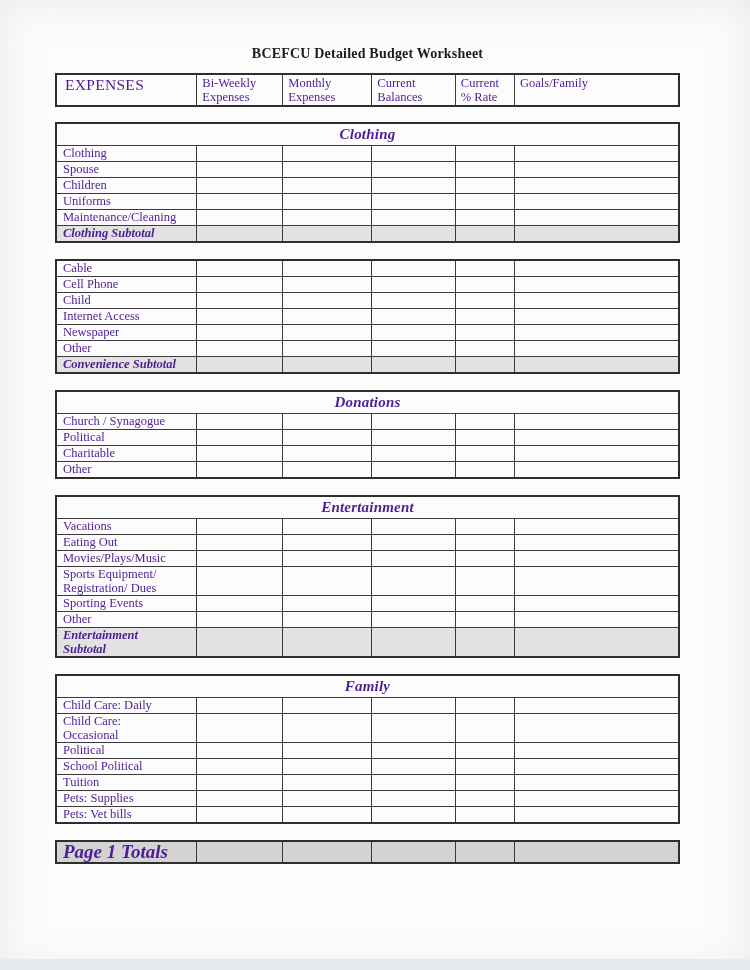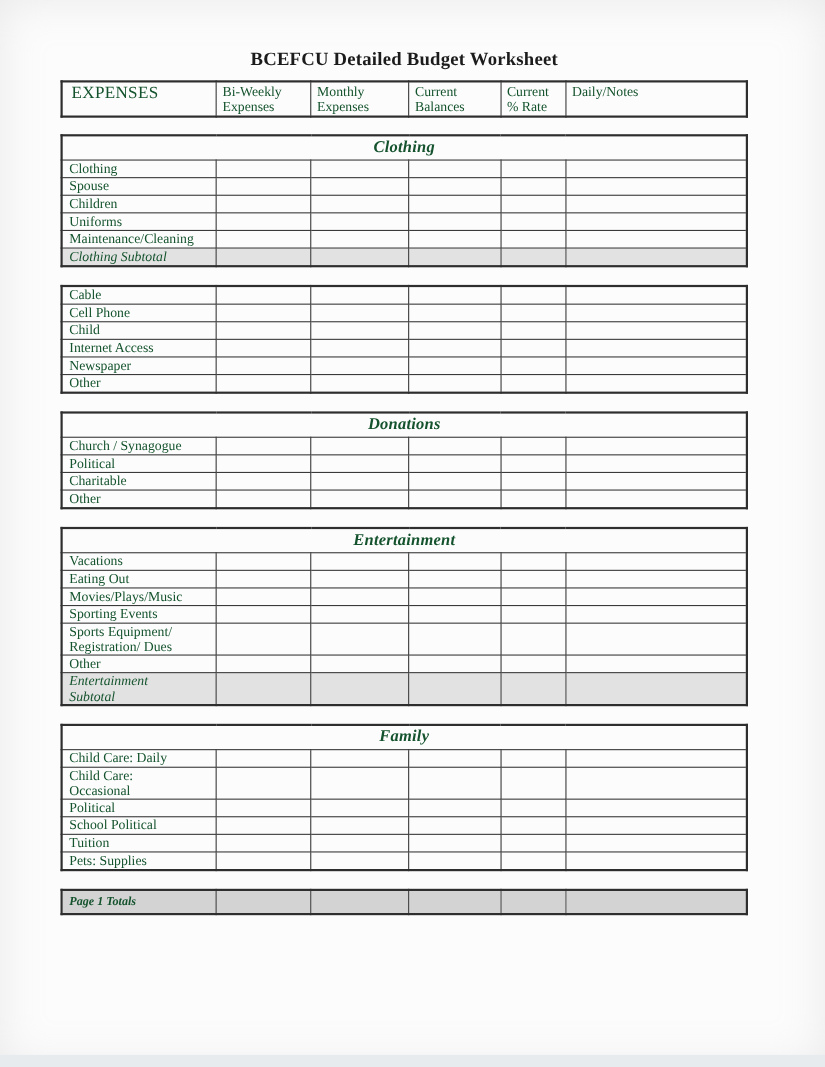"BCEFCU Detailed Budget Worksheet" h1.title { font-size: 17px -> 14px }
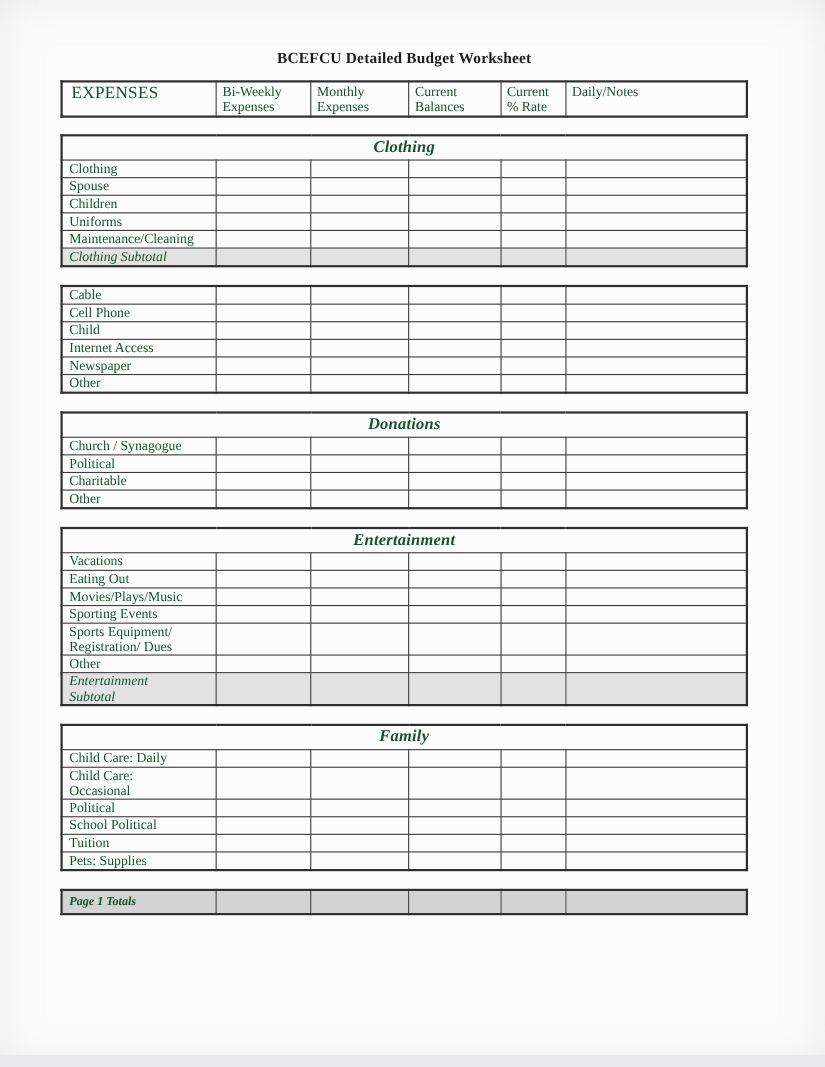"EXPENSES" table { color: #14532d -> #4c1d95 }
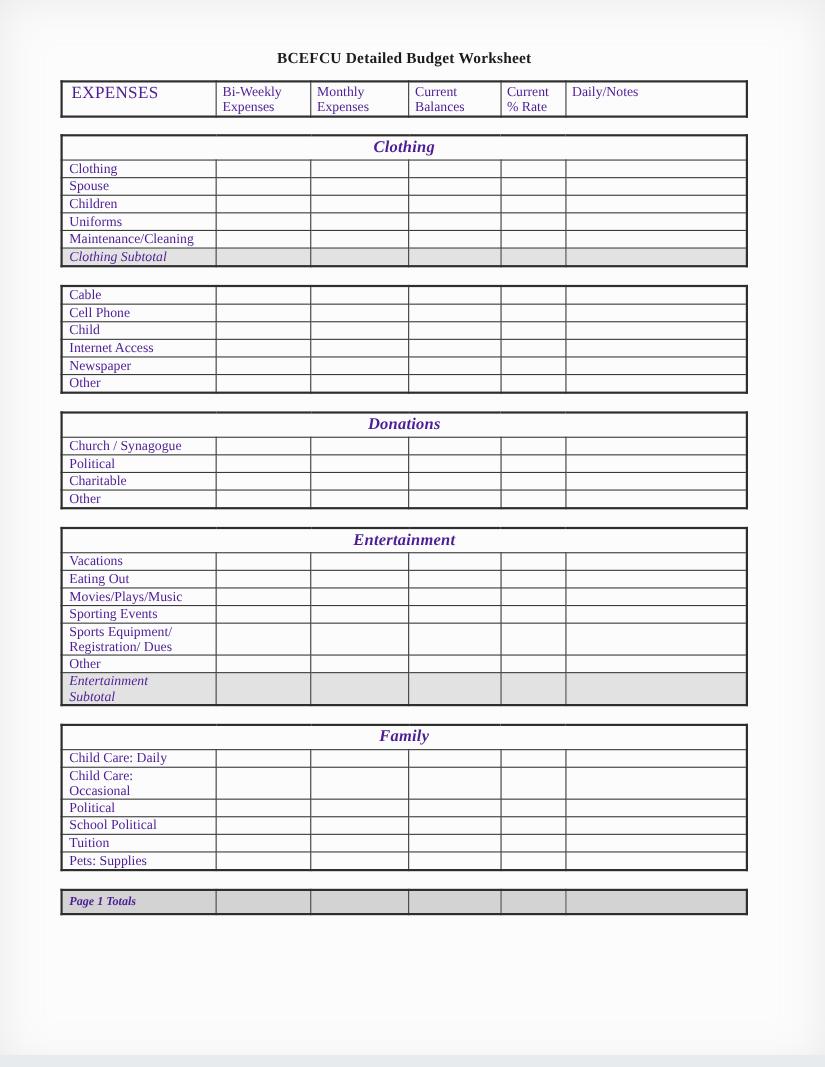"Daily/Notes" td { text: Daily/Notes -> Goals/Family }
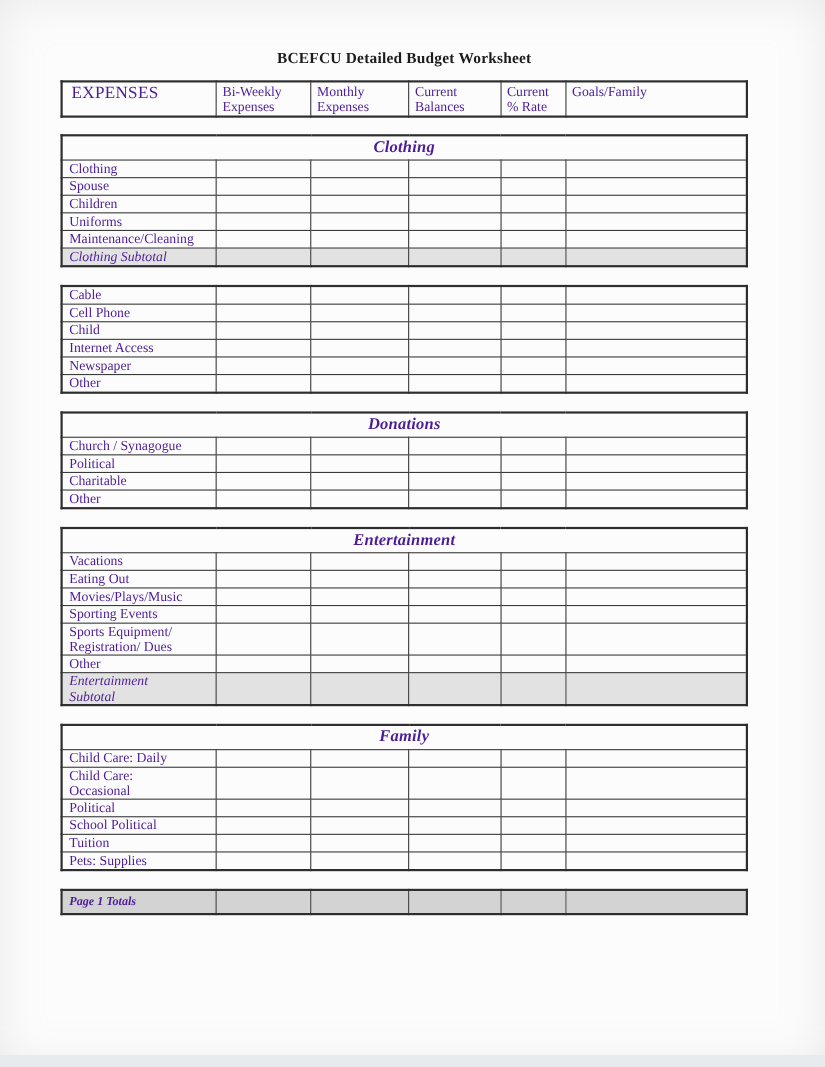"Clothing Subtotal" tr.subtotal td.lbl { font-weight: normal -> bold }
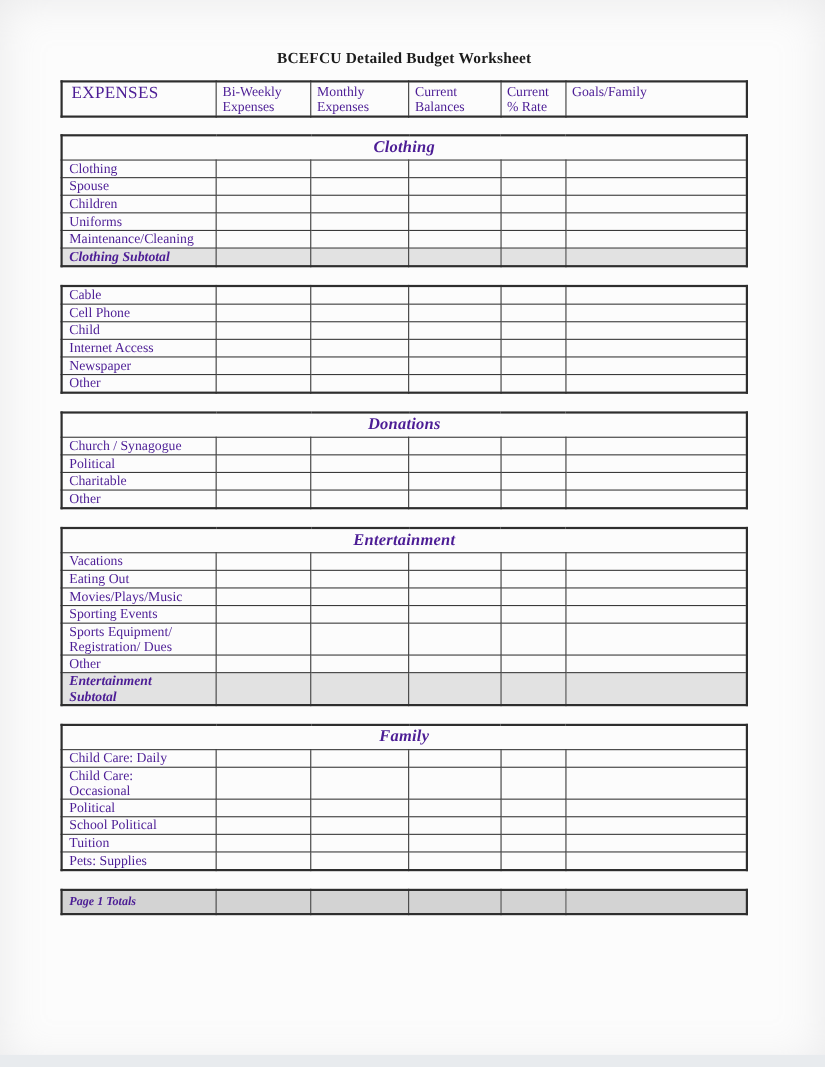"Convenience Subtotal" tr.subtotal { html: none -> <tr> <td>Convenience Subtotal</td> <td></td> <td></td> <td></td> <td></td> <td></td> </tr> }
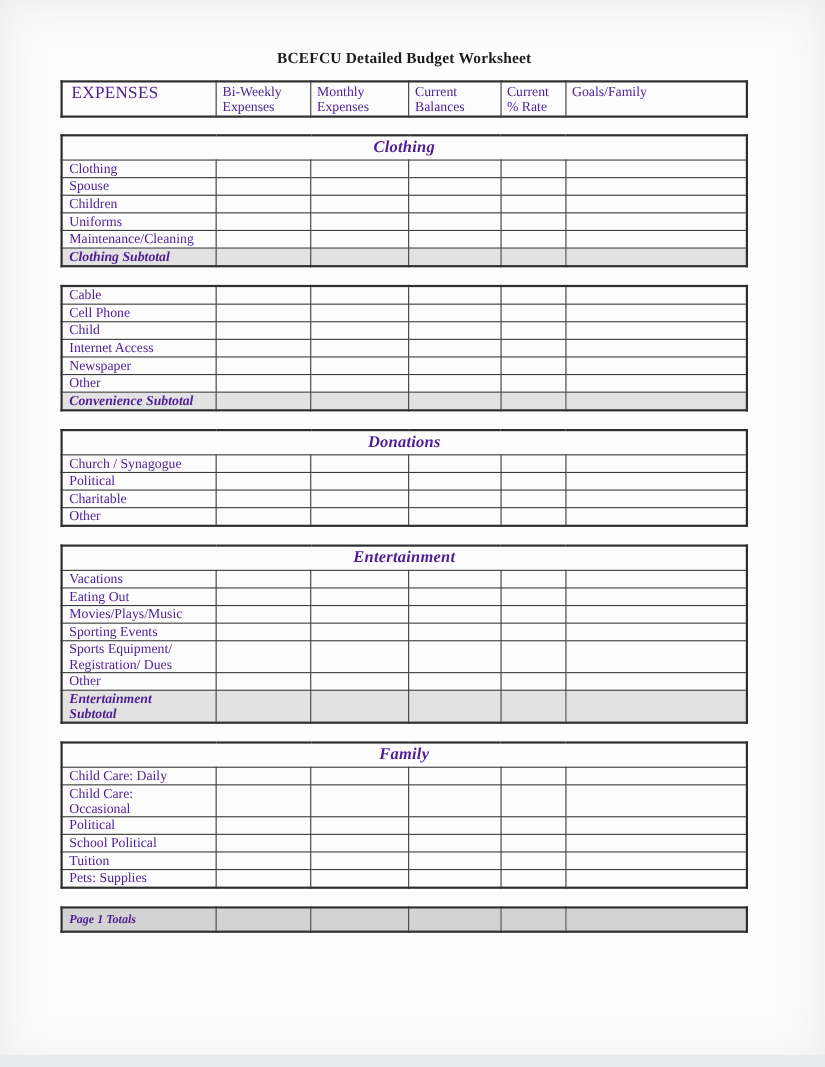"Sporting Events" tr { order: before "Sports Equipment/" -> after "Sports Equipment/" }
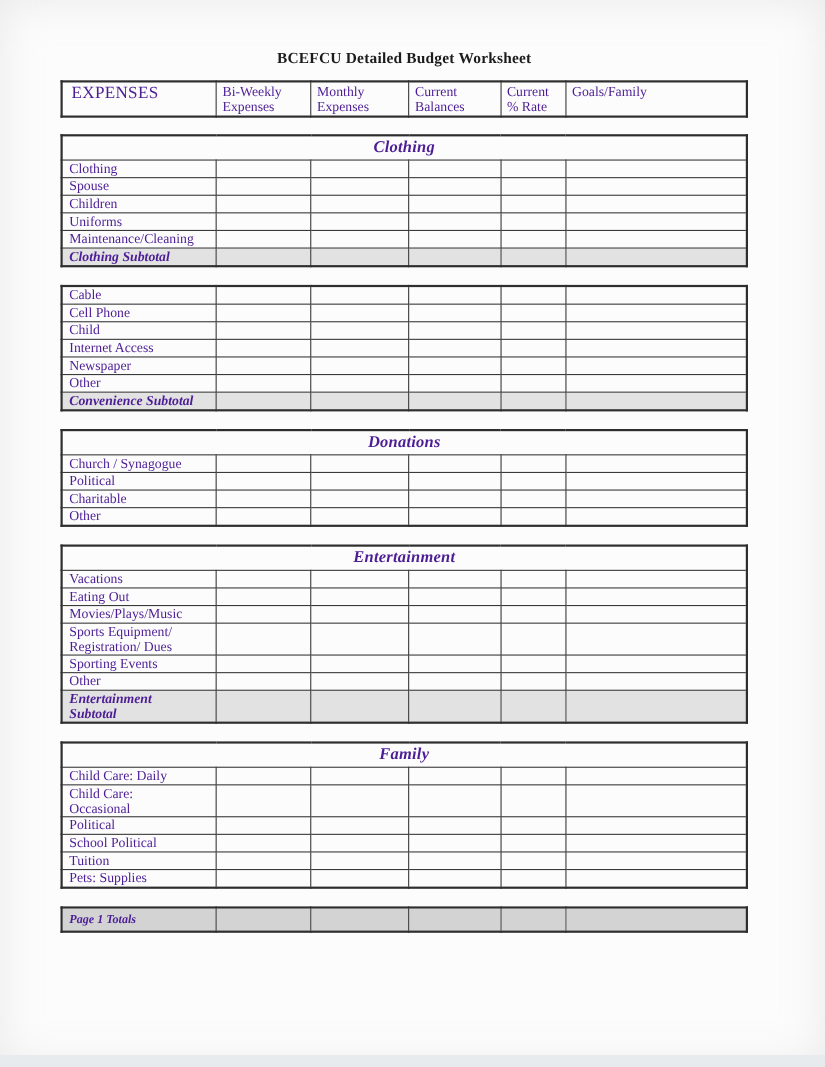"Pets: Vet bills" tr { html: none -> <tr> <td>Pets: Vet bills</td> <td></td> <td></td> <td></td> <td></td> <td></td> </tr> }
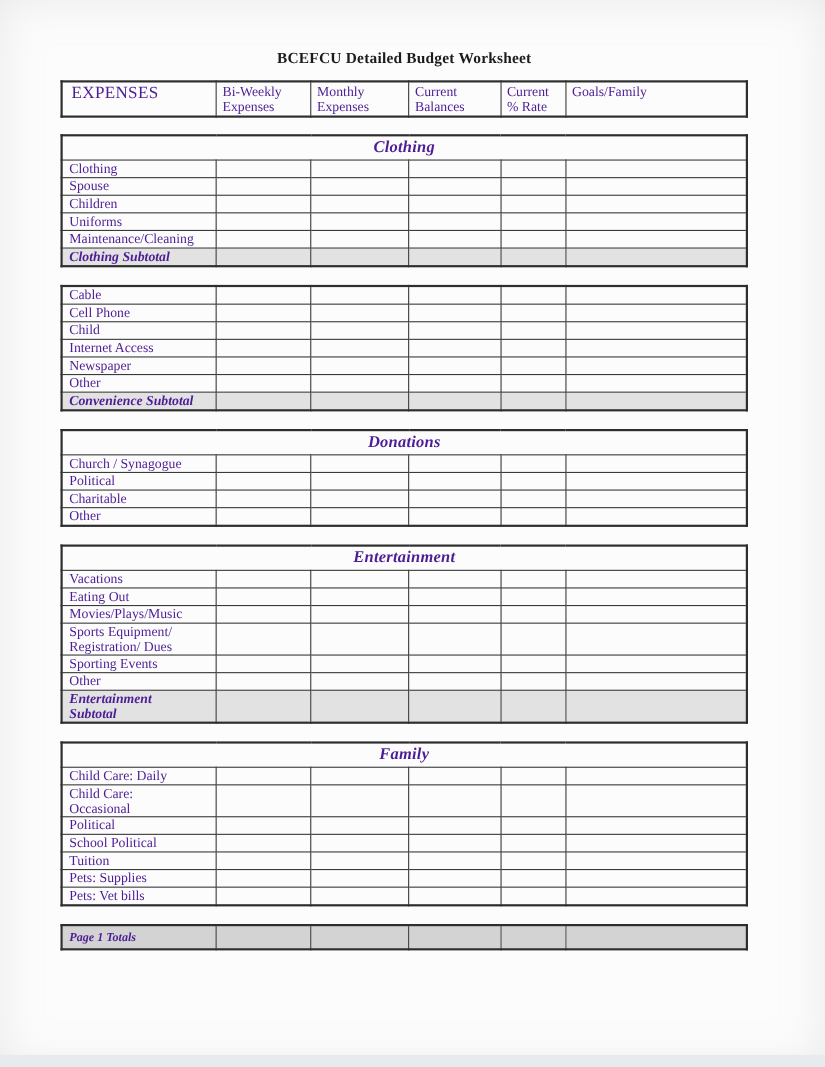"Page 1 Totals" table.totals td.lbl { font-size: 11px -> 19px }
